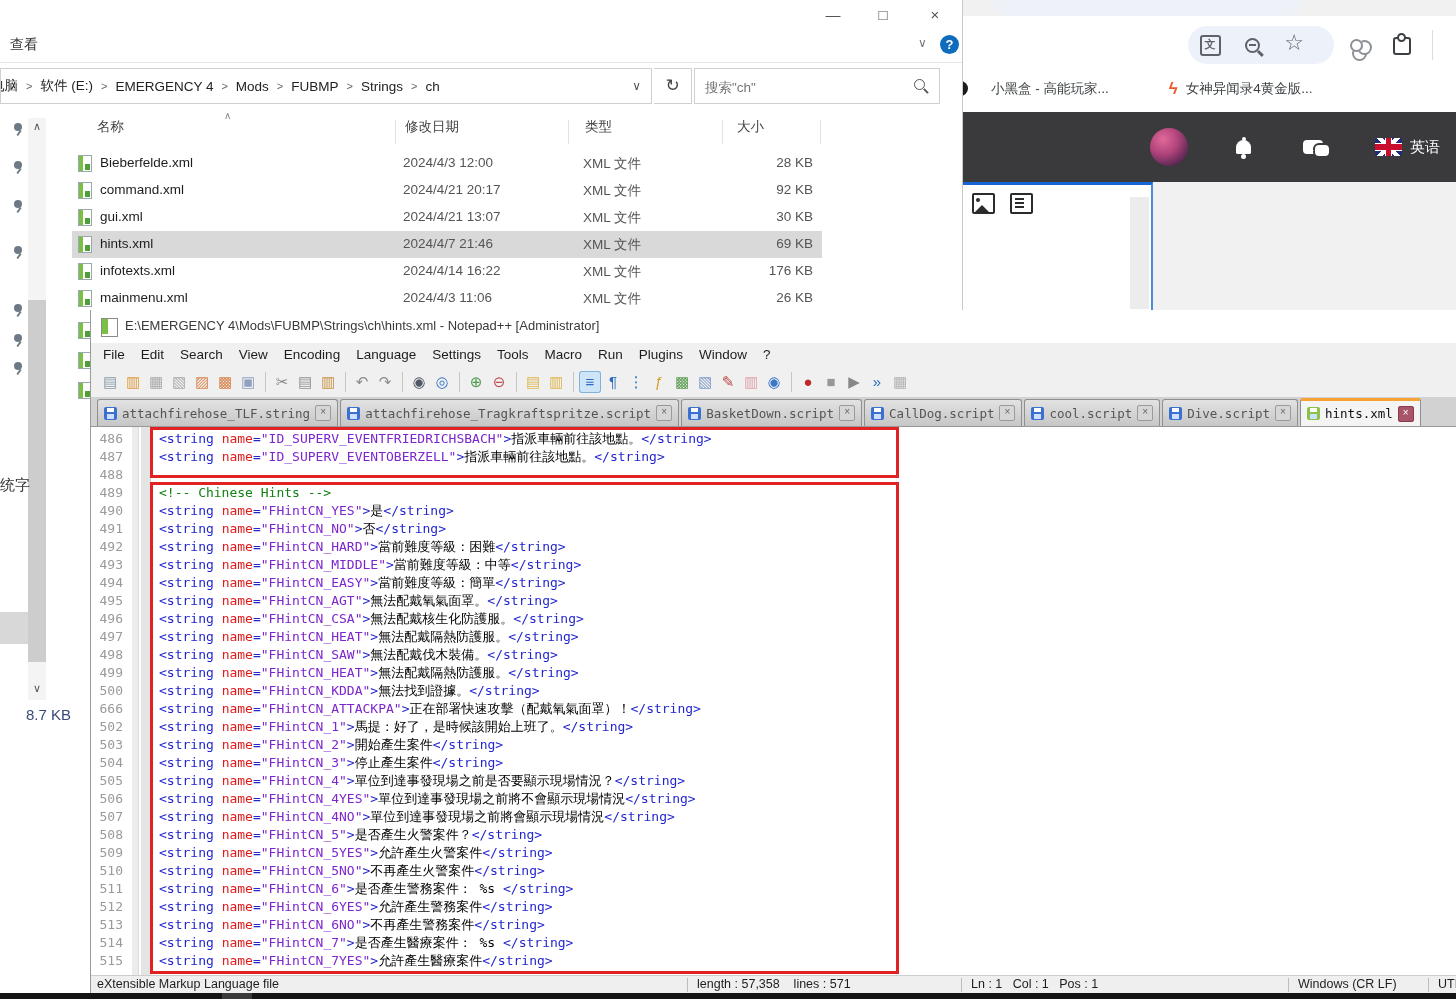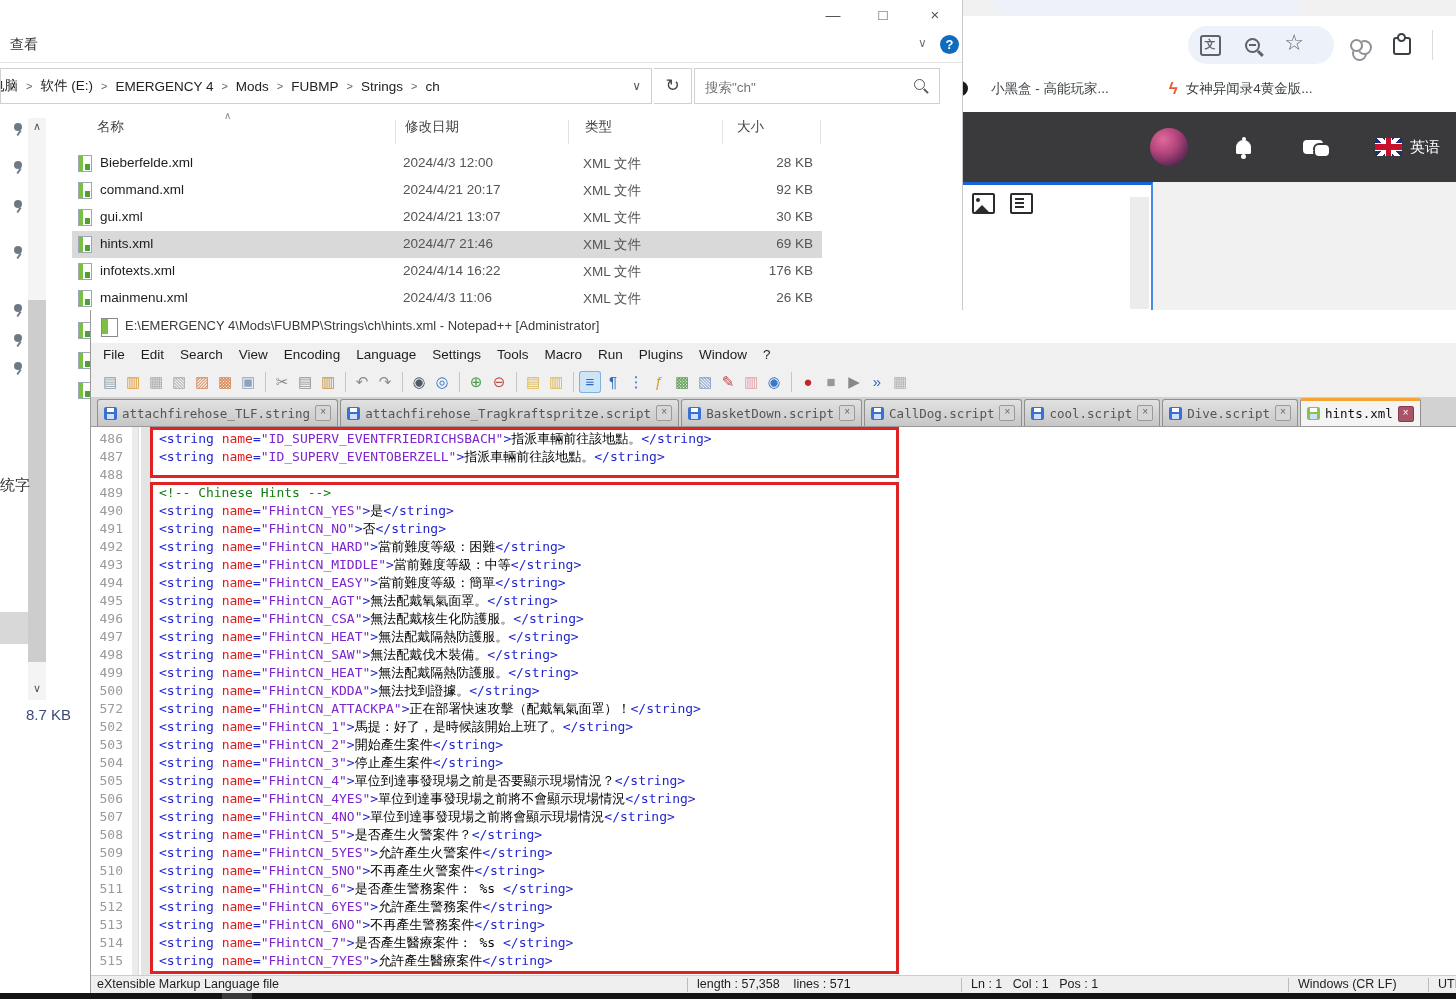"572" span.ln { text: 572 -> 666 }
